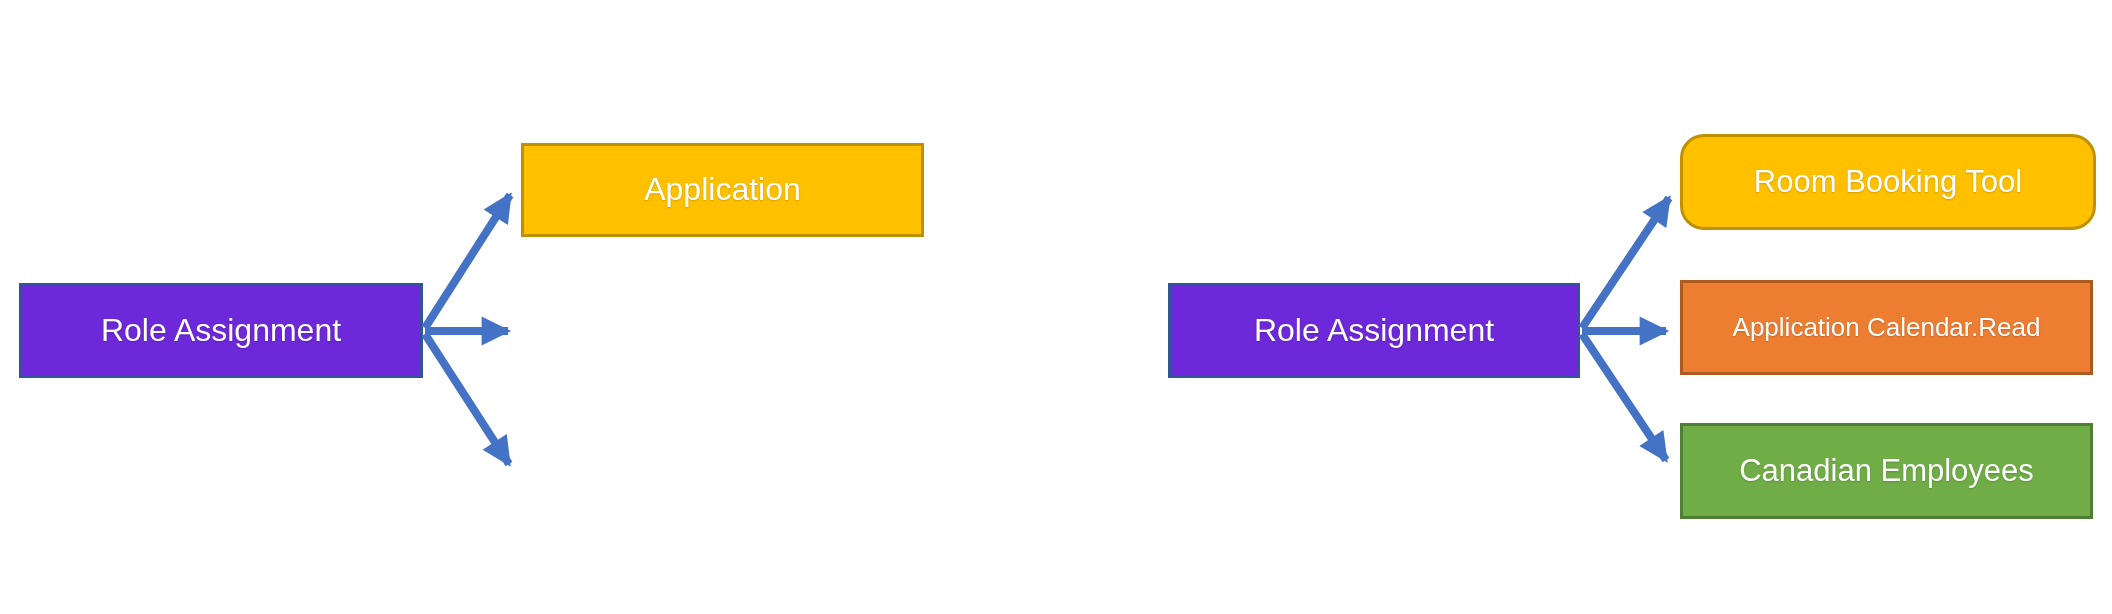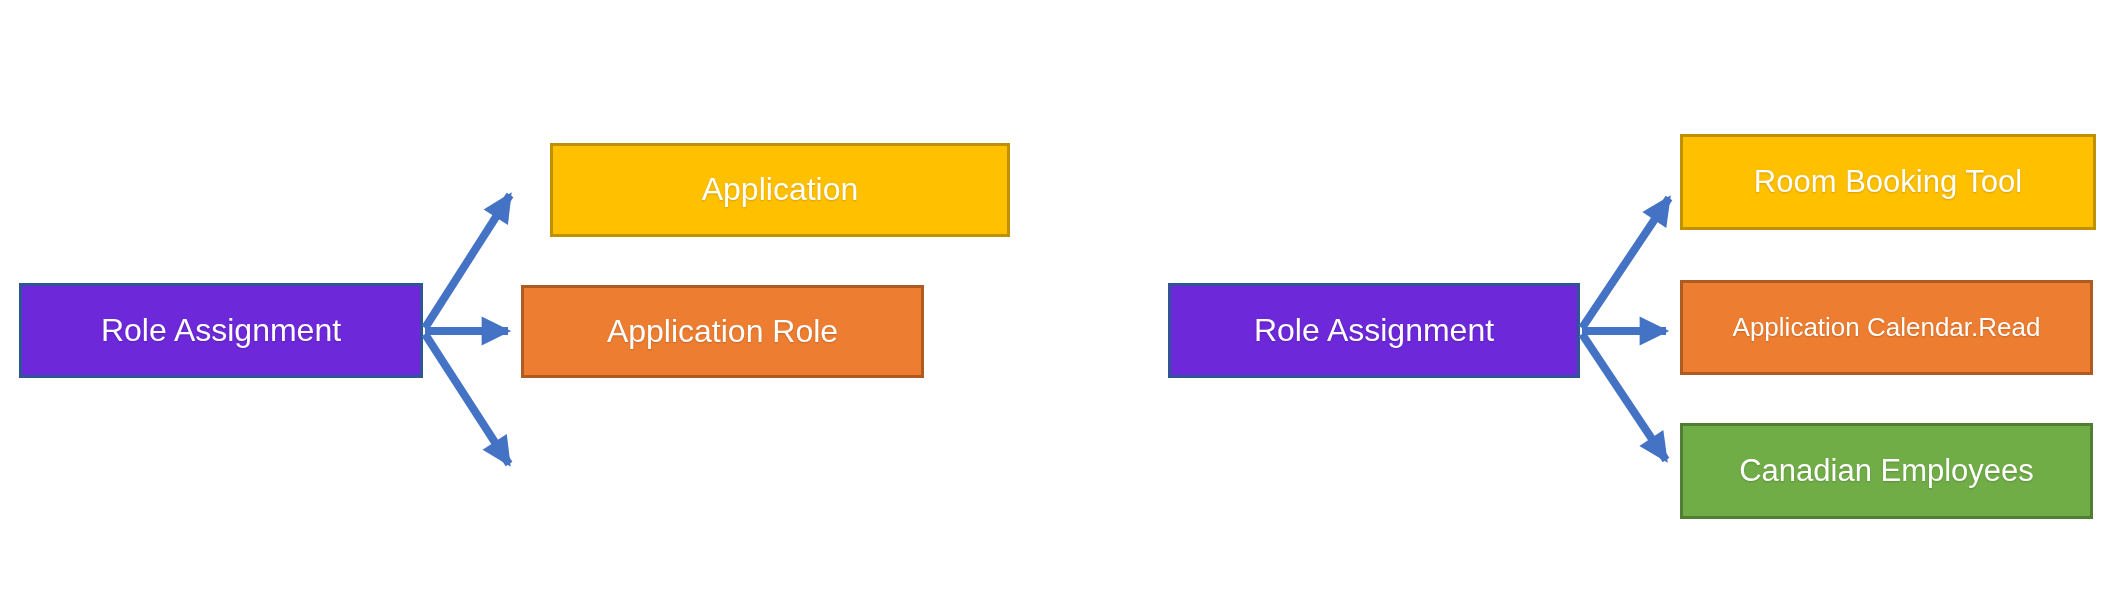"Application" .d1-t0 { left: 550px -> 521px; width: 460px -> 403px }
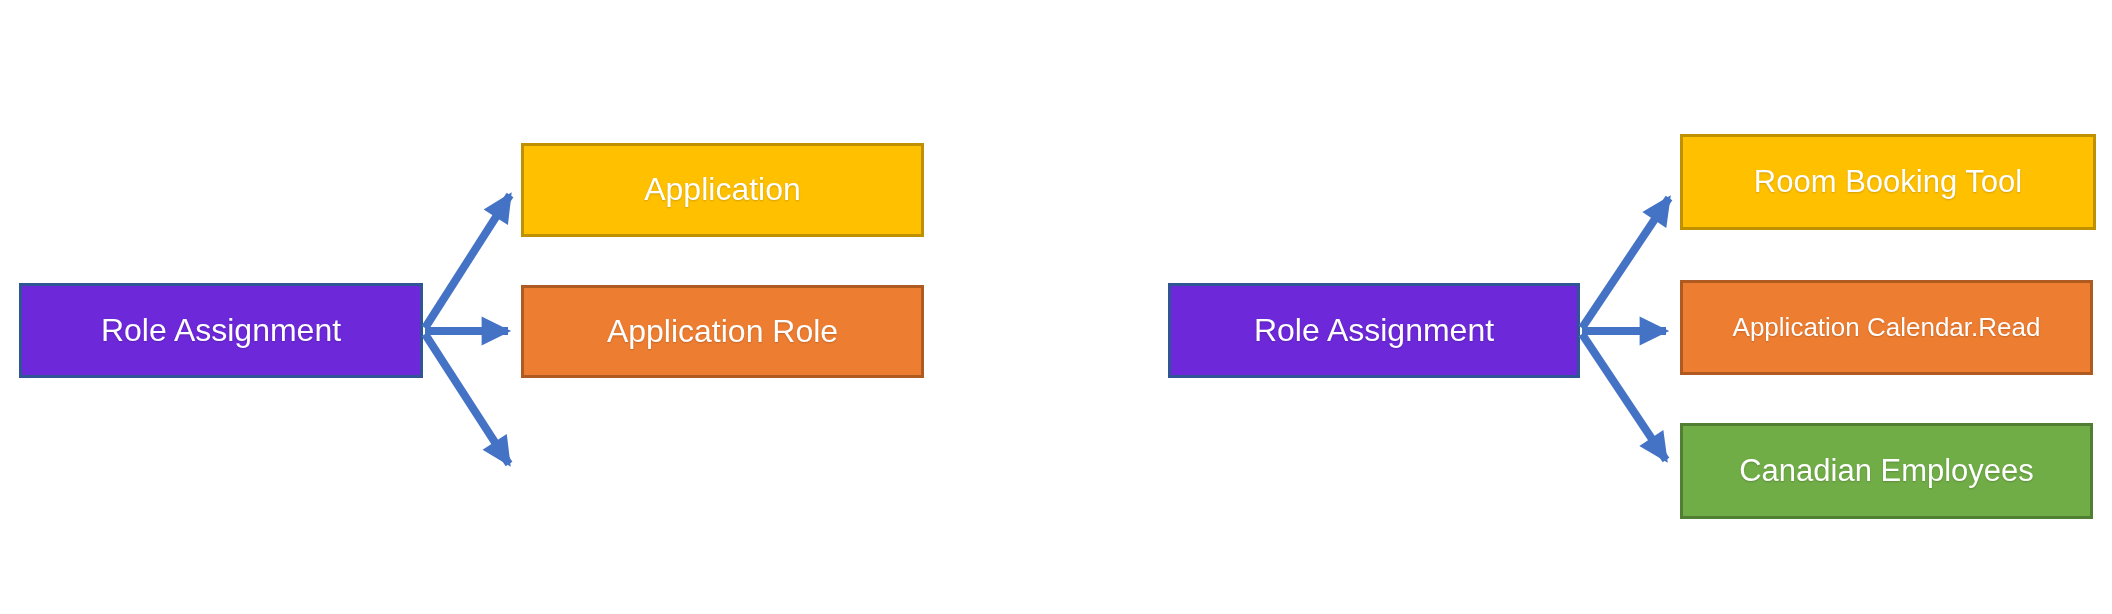"Room Booking Tool" .d2-t0 { border-radius: none -> 24px }
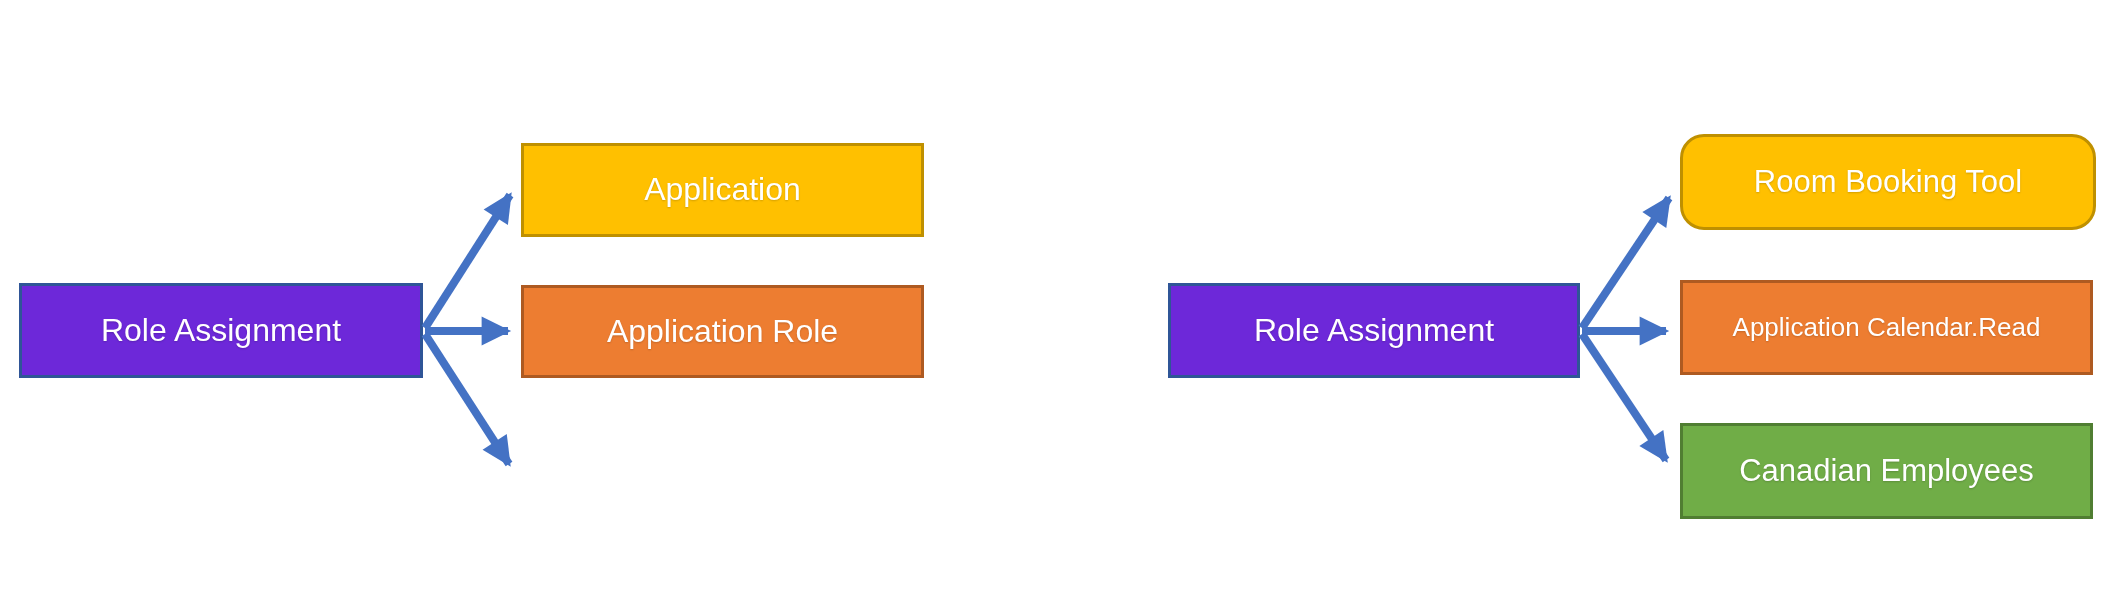"Application Role" div.box { html: <div> <span>Application Role</span> </div> -> none }
